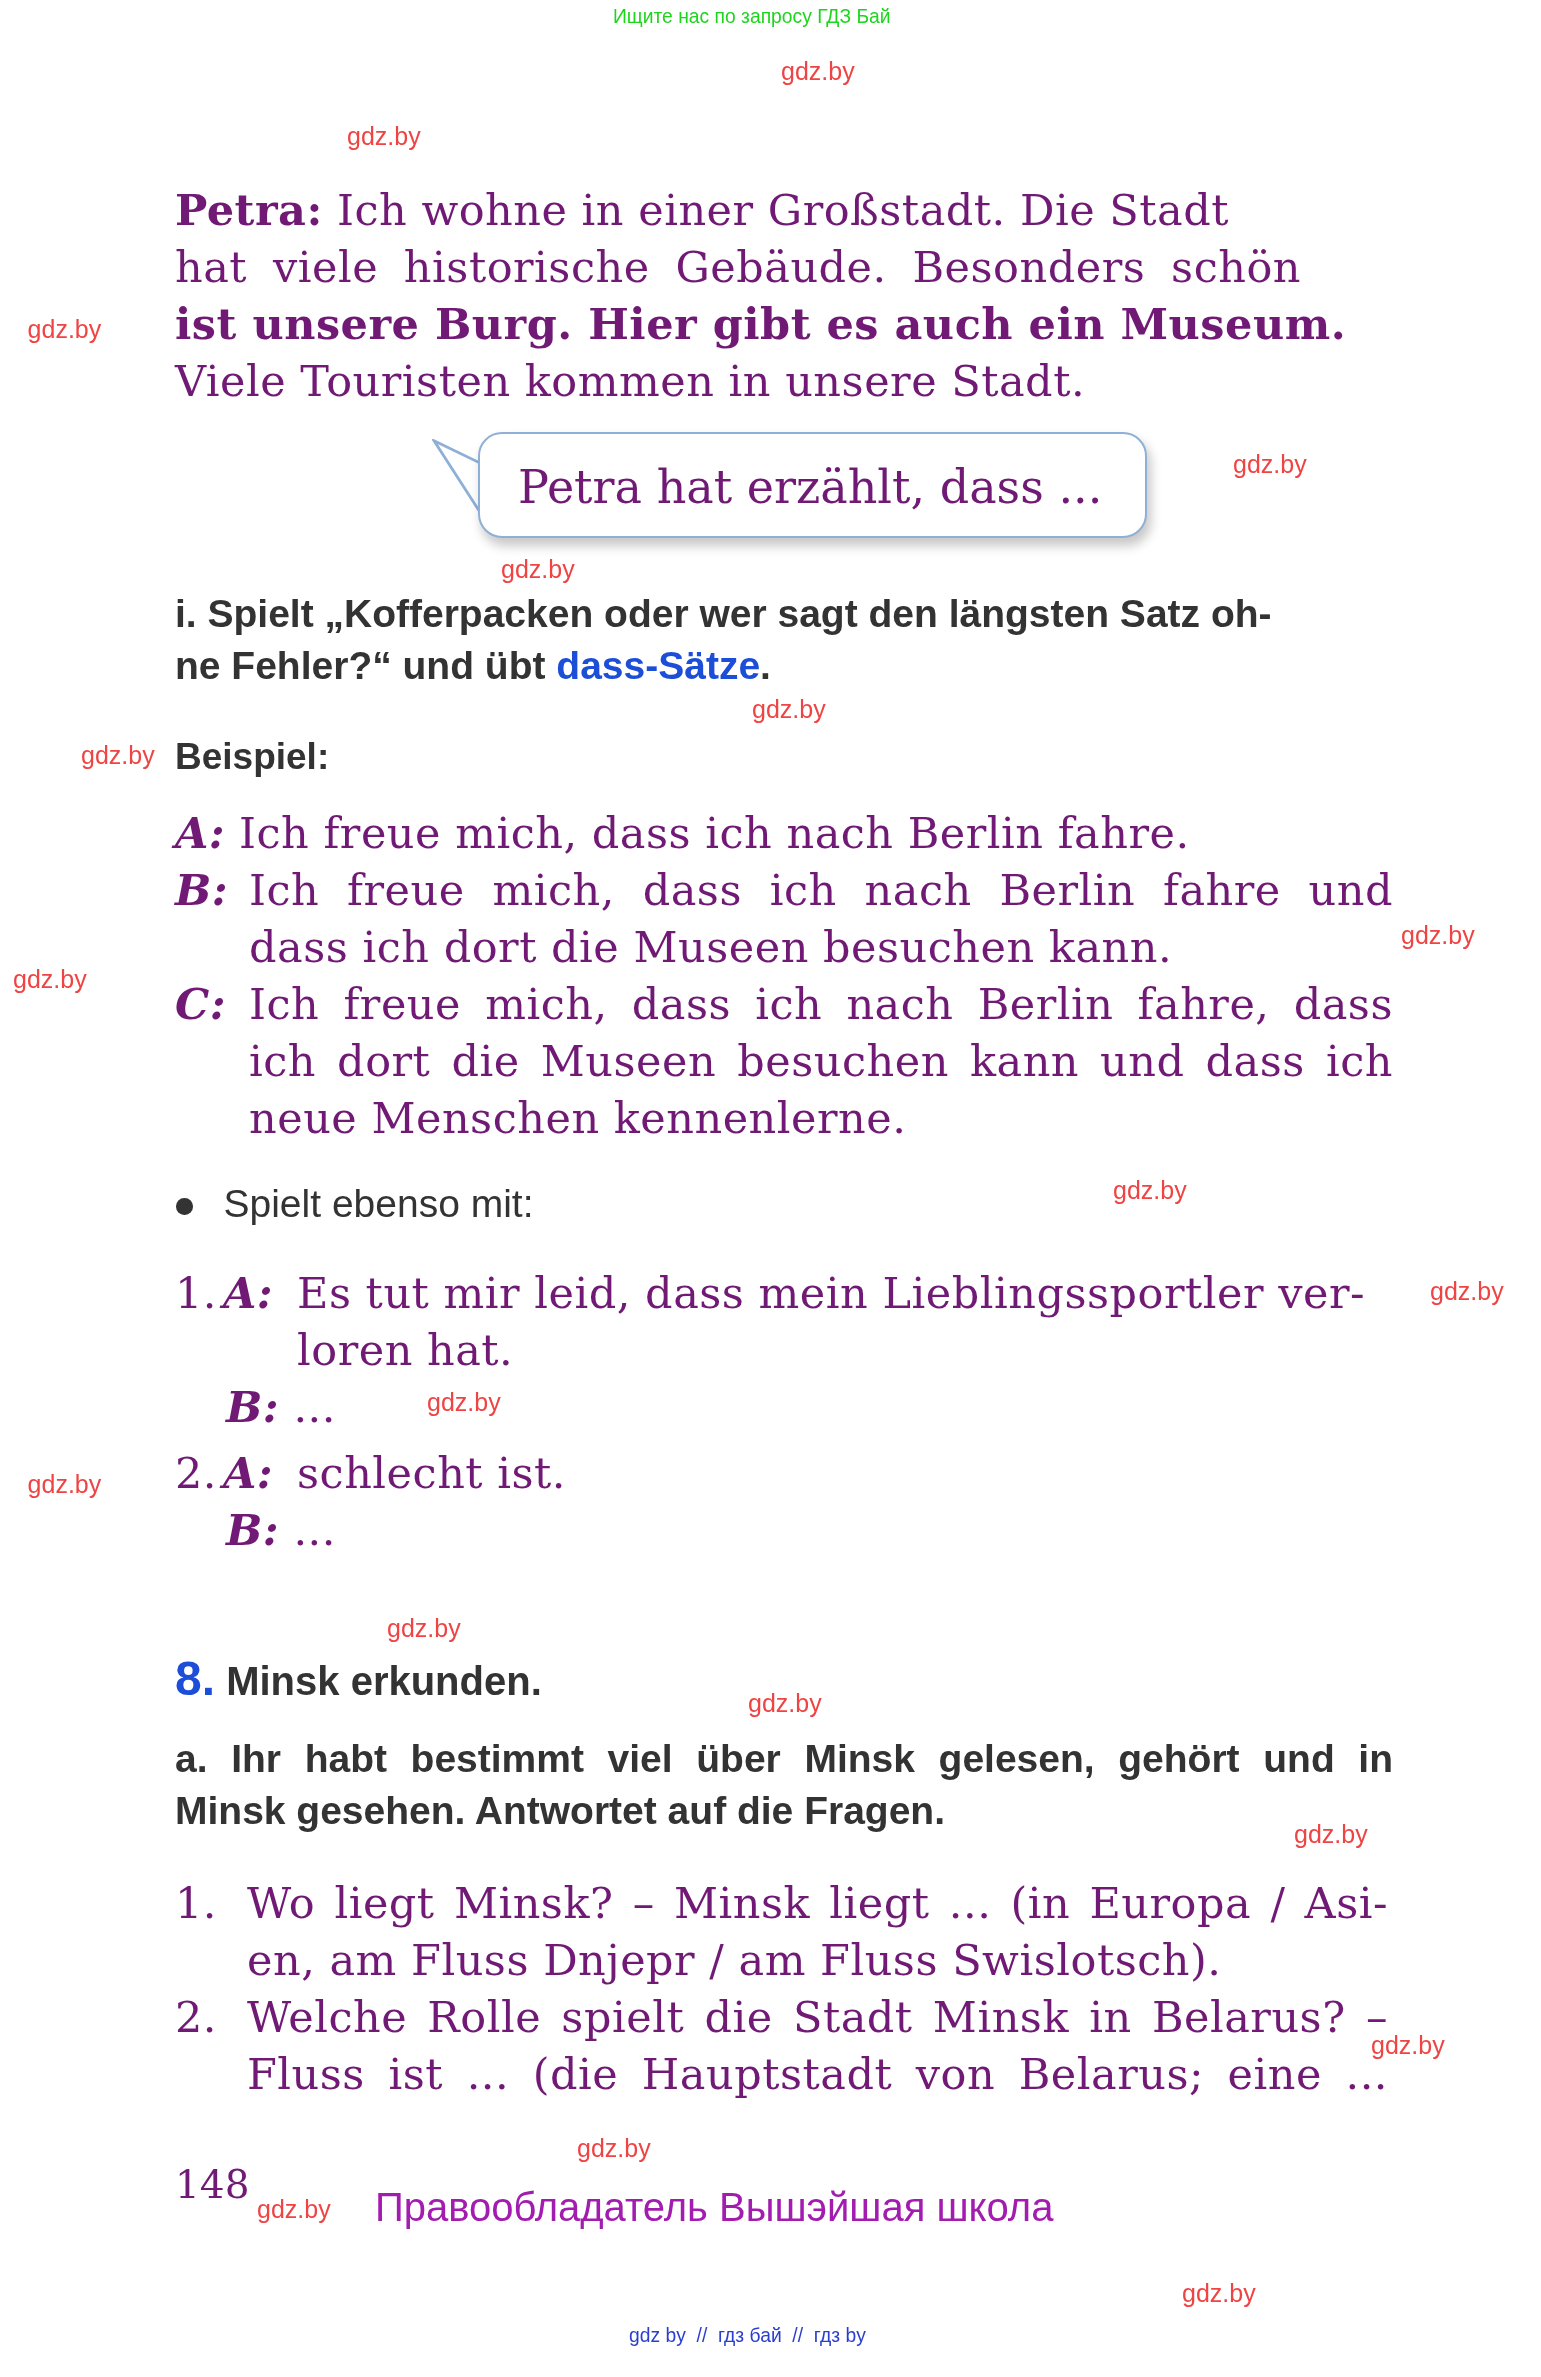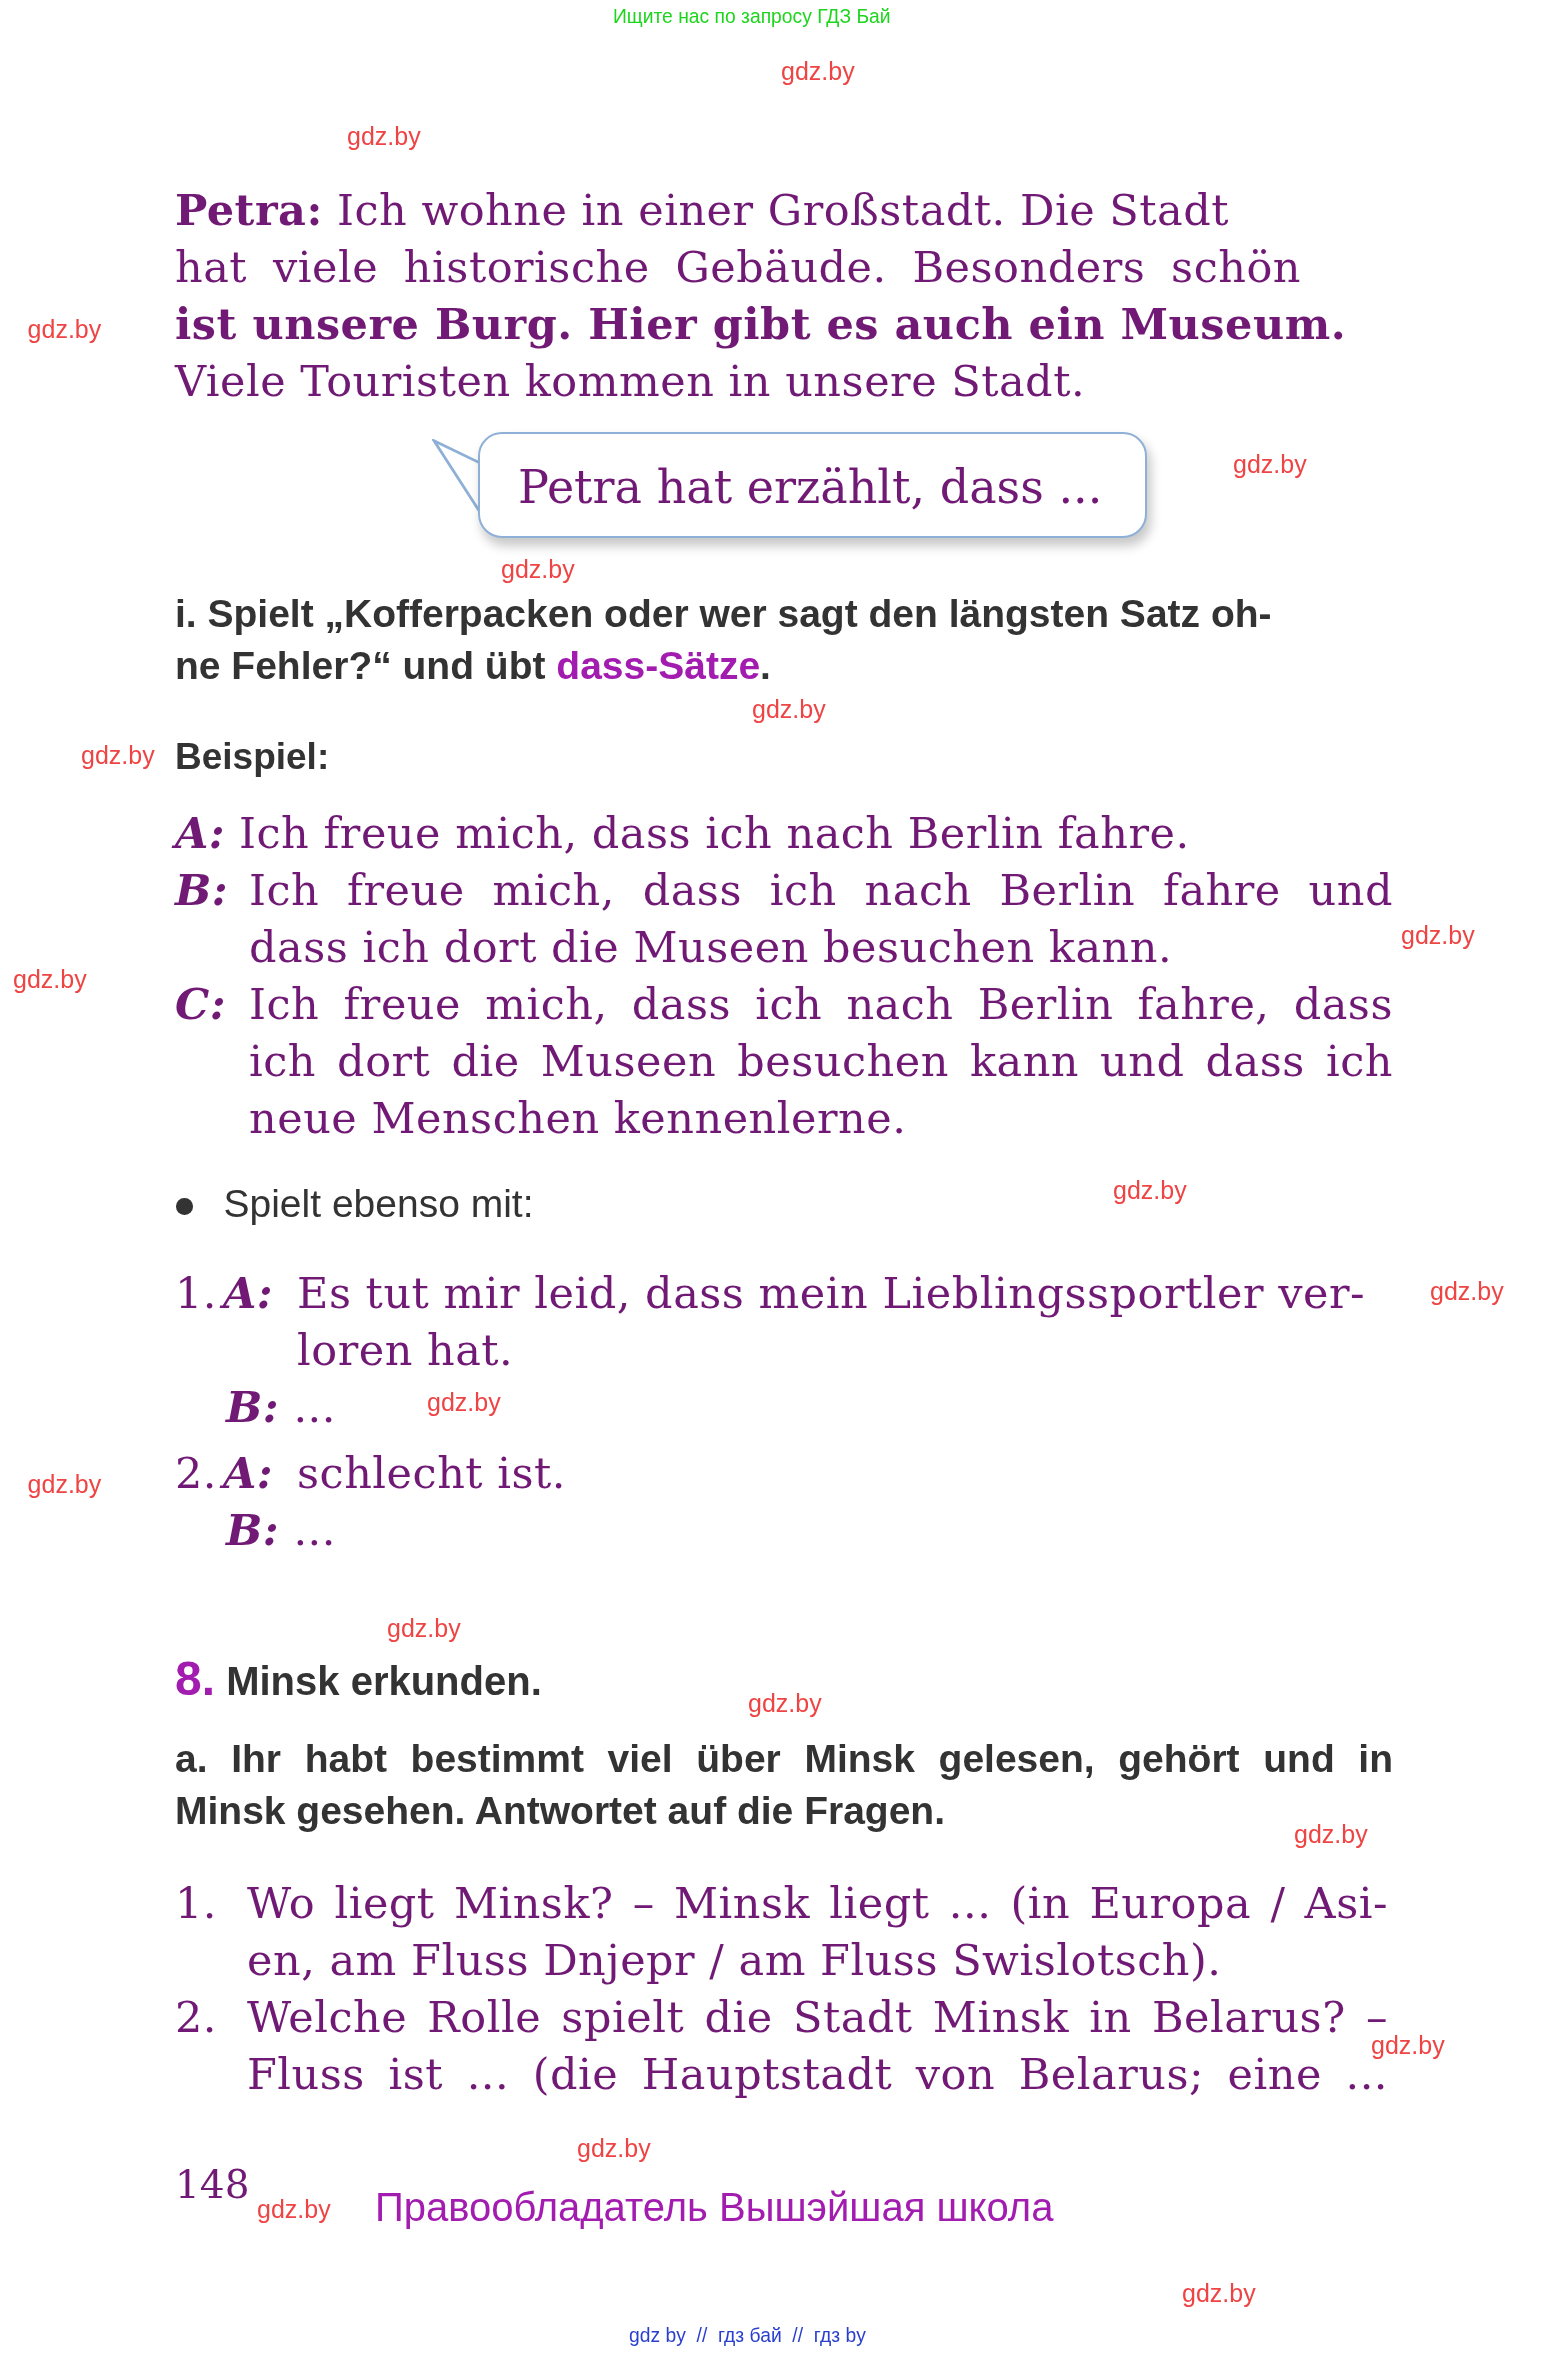"dass-Sätze" .blue { color: #a21caf -> #1d4ed8 }
